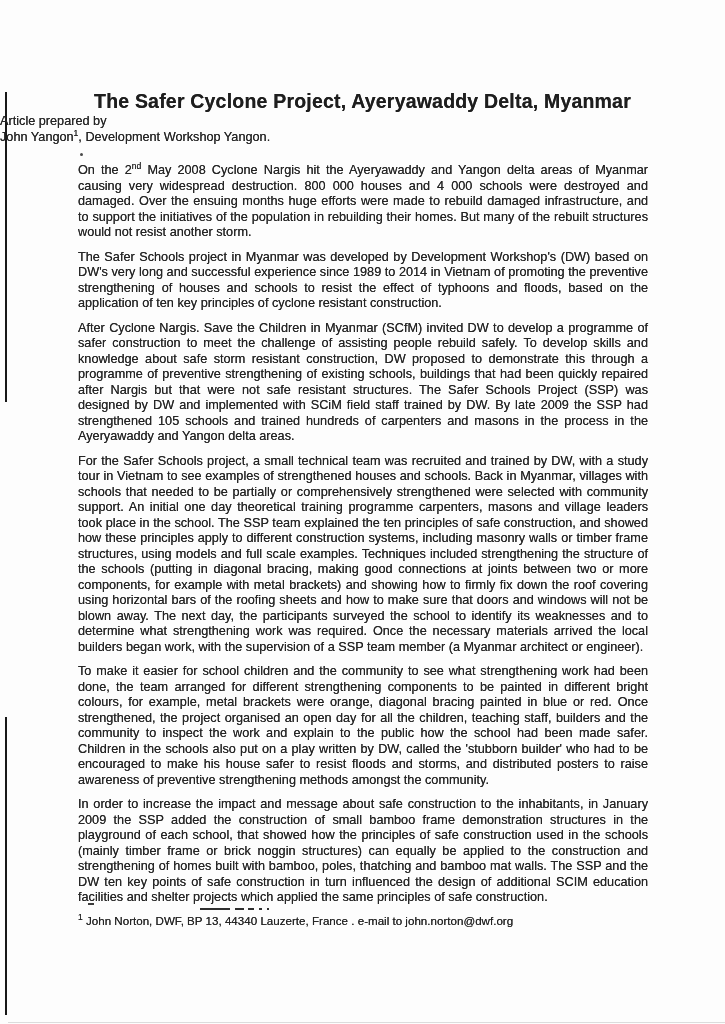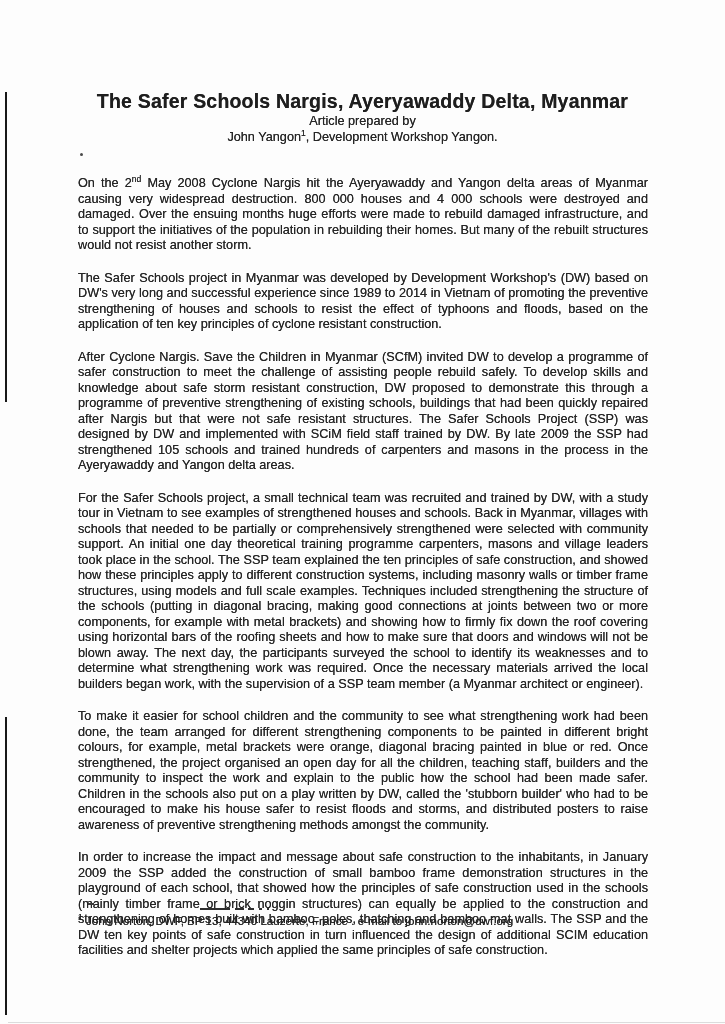"The Safer Schools Nargis, Ayeryawaddy" h1.title { text: Schools Nargis -> Cyclone Project }
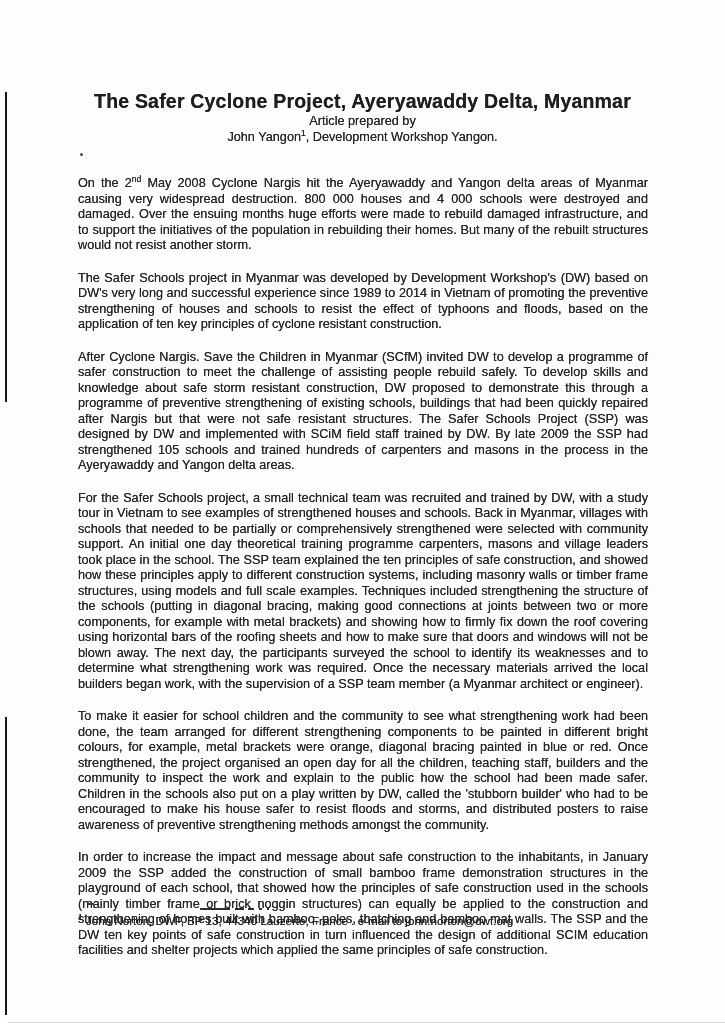"Article prepared by" .byline { text-align: center -> left }
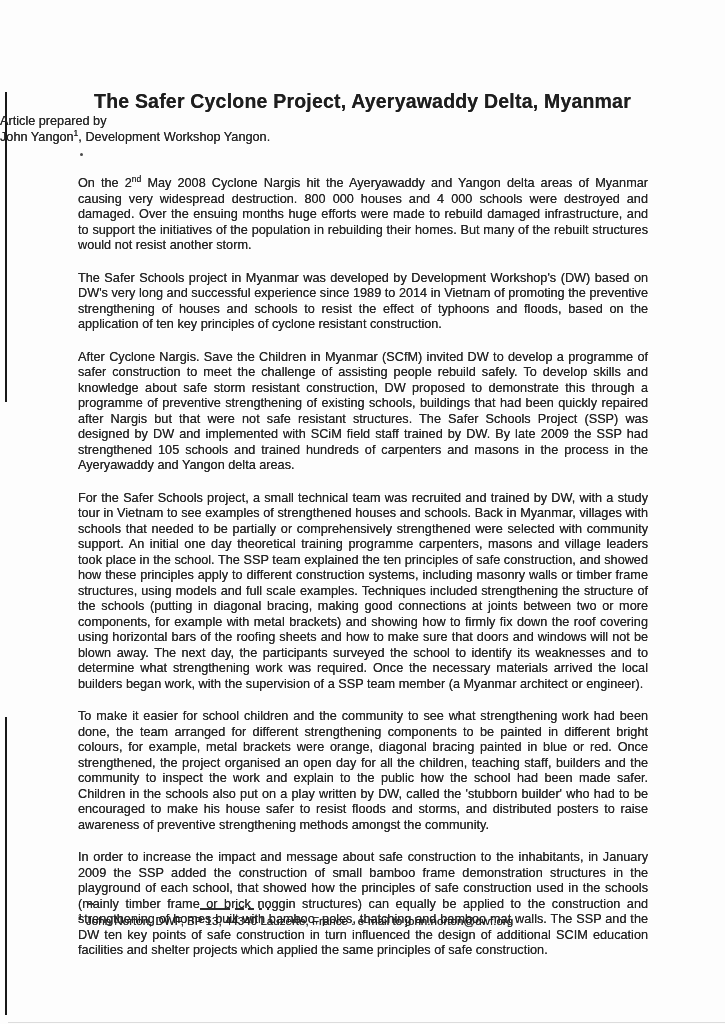"On the 2nd May 2008" .content p { margin: 17px 0 9px 0 -> 4px 0 9px 0 }
